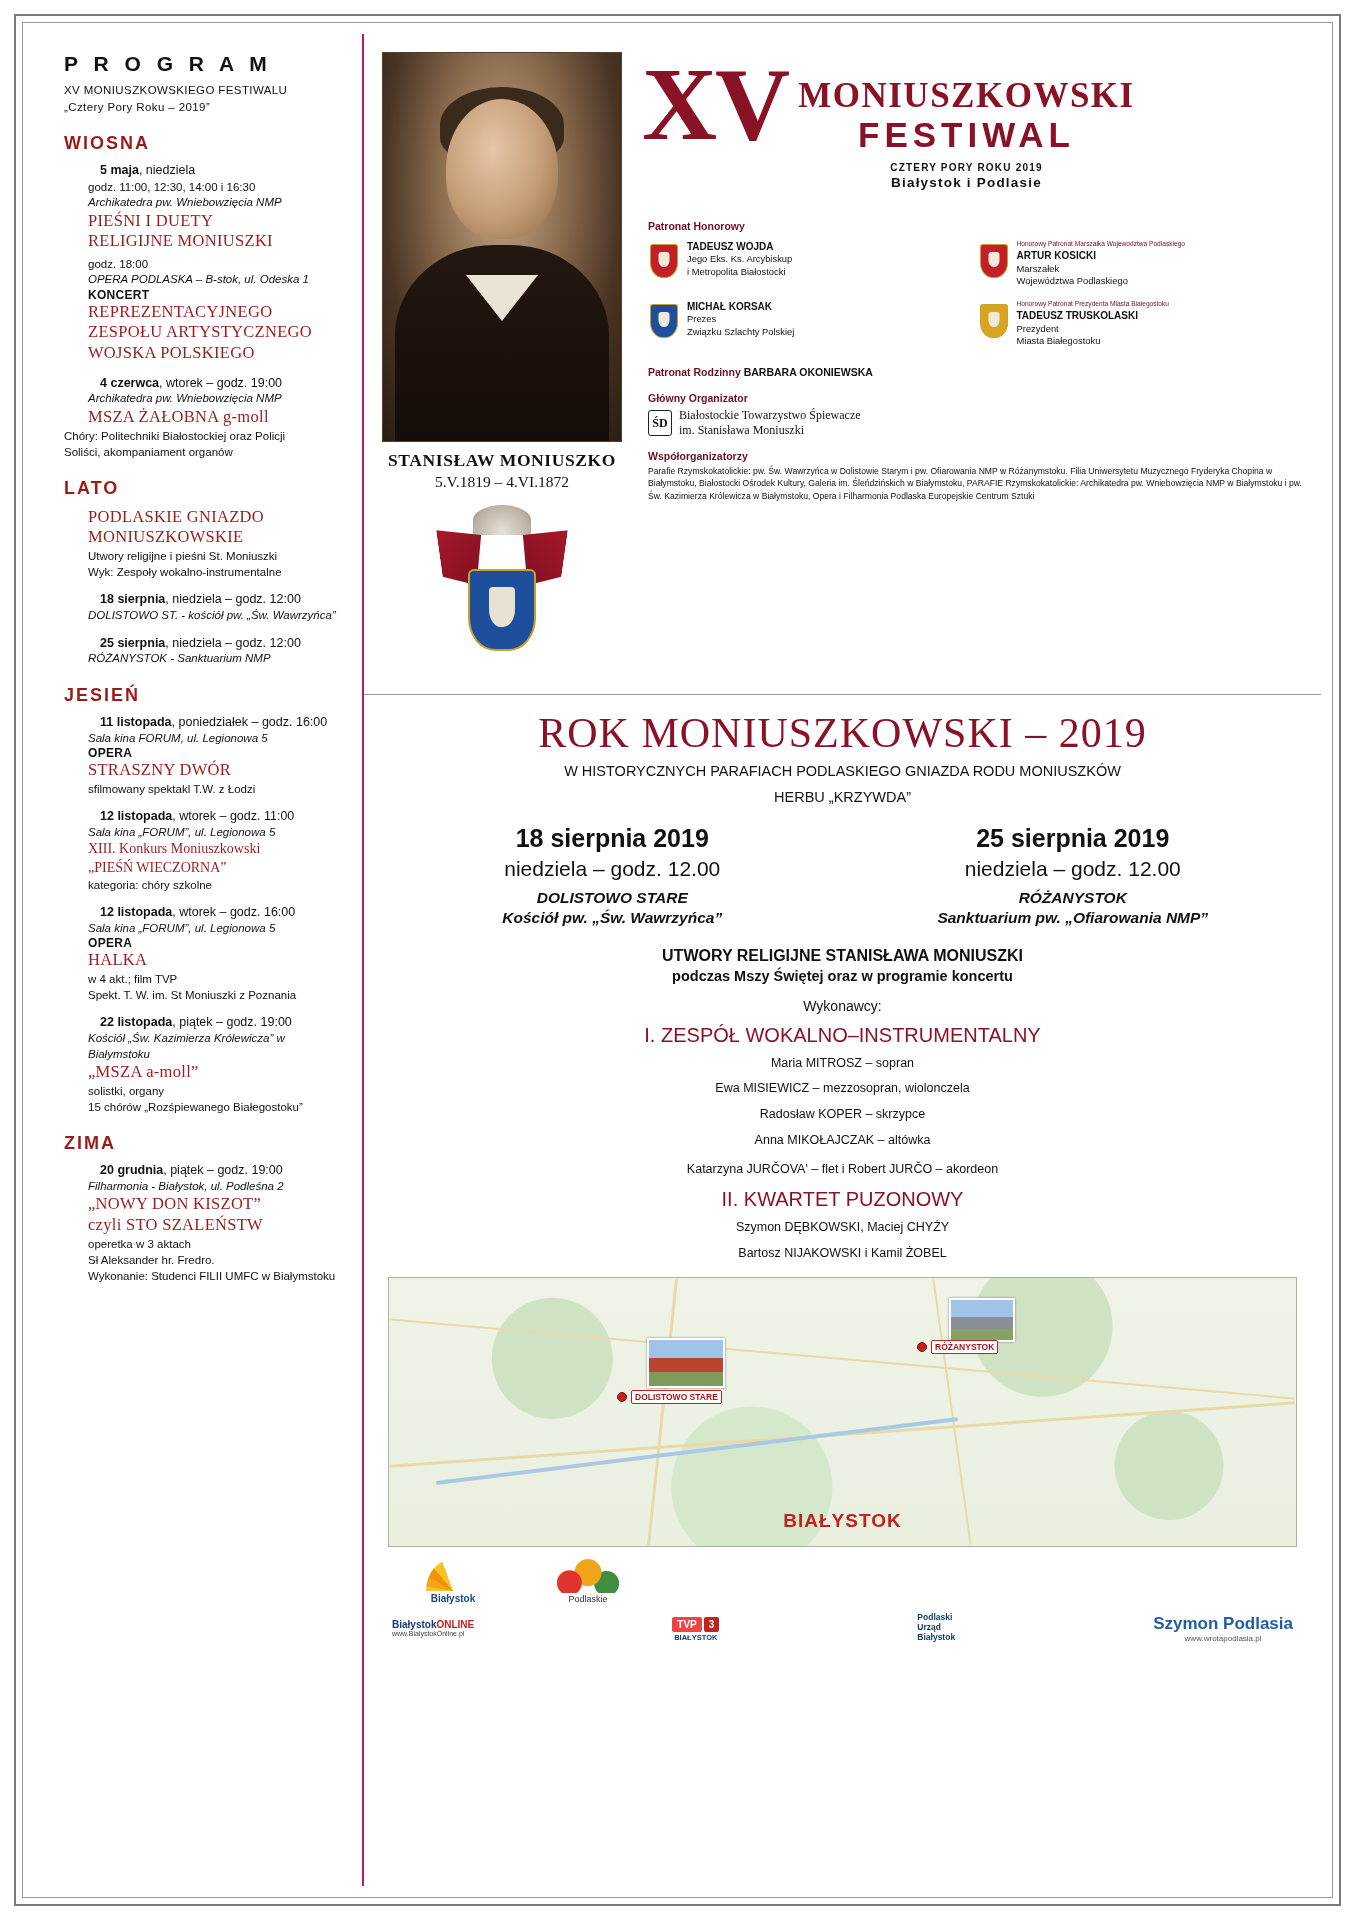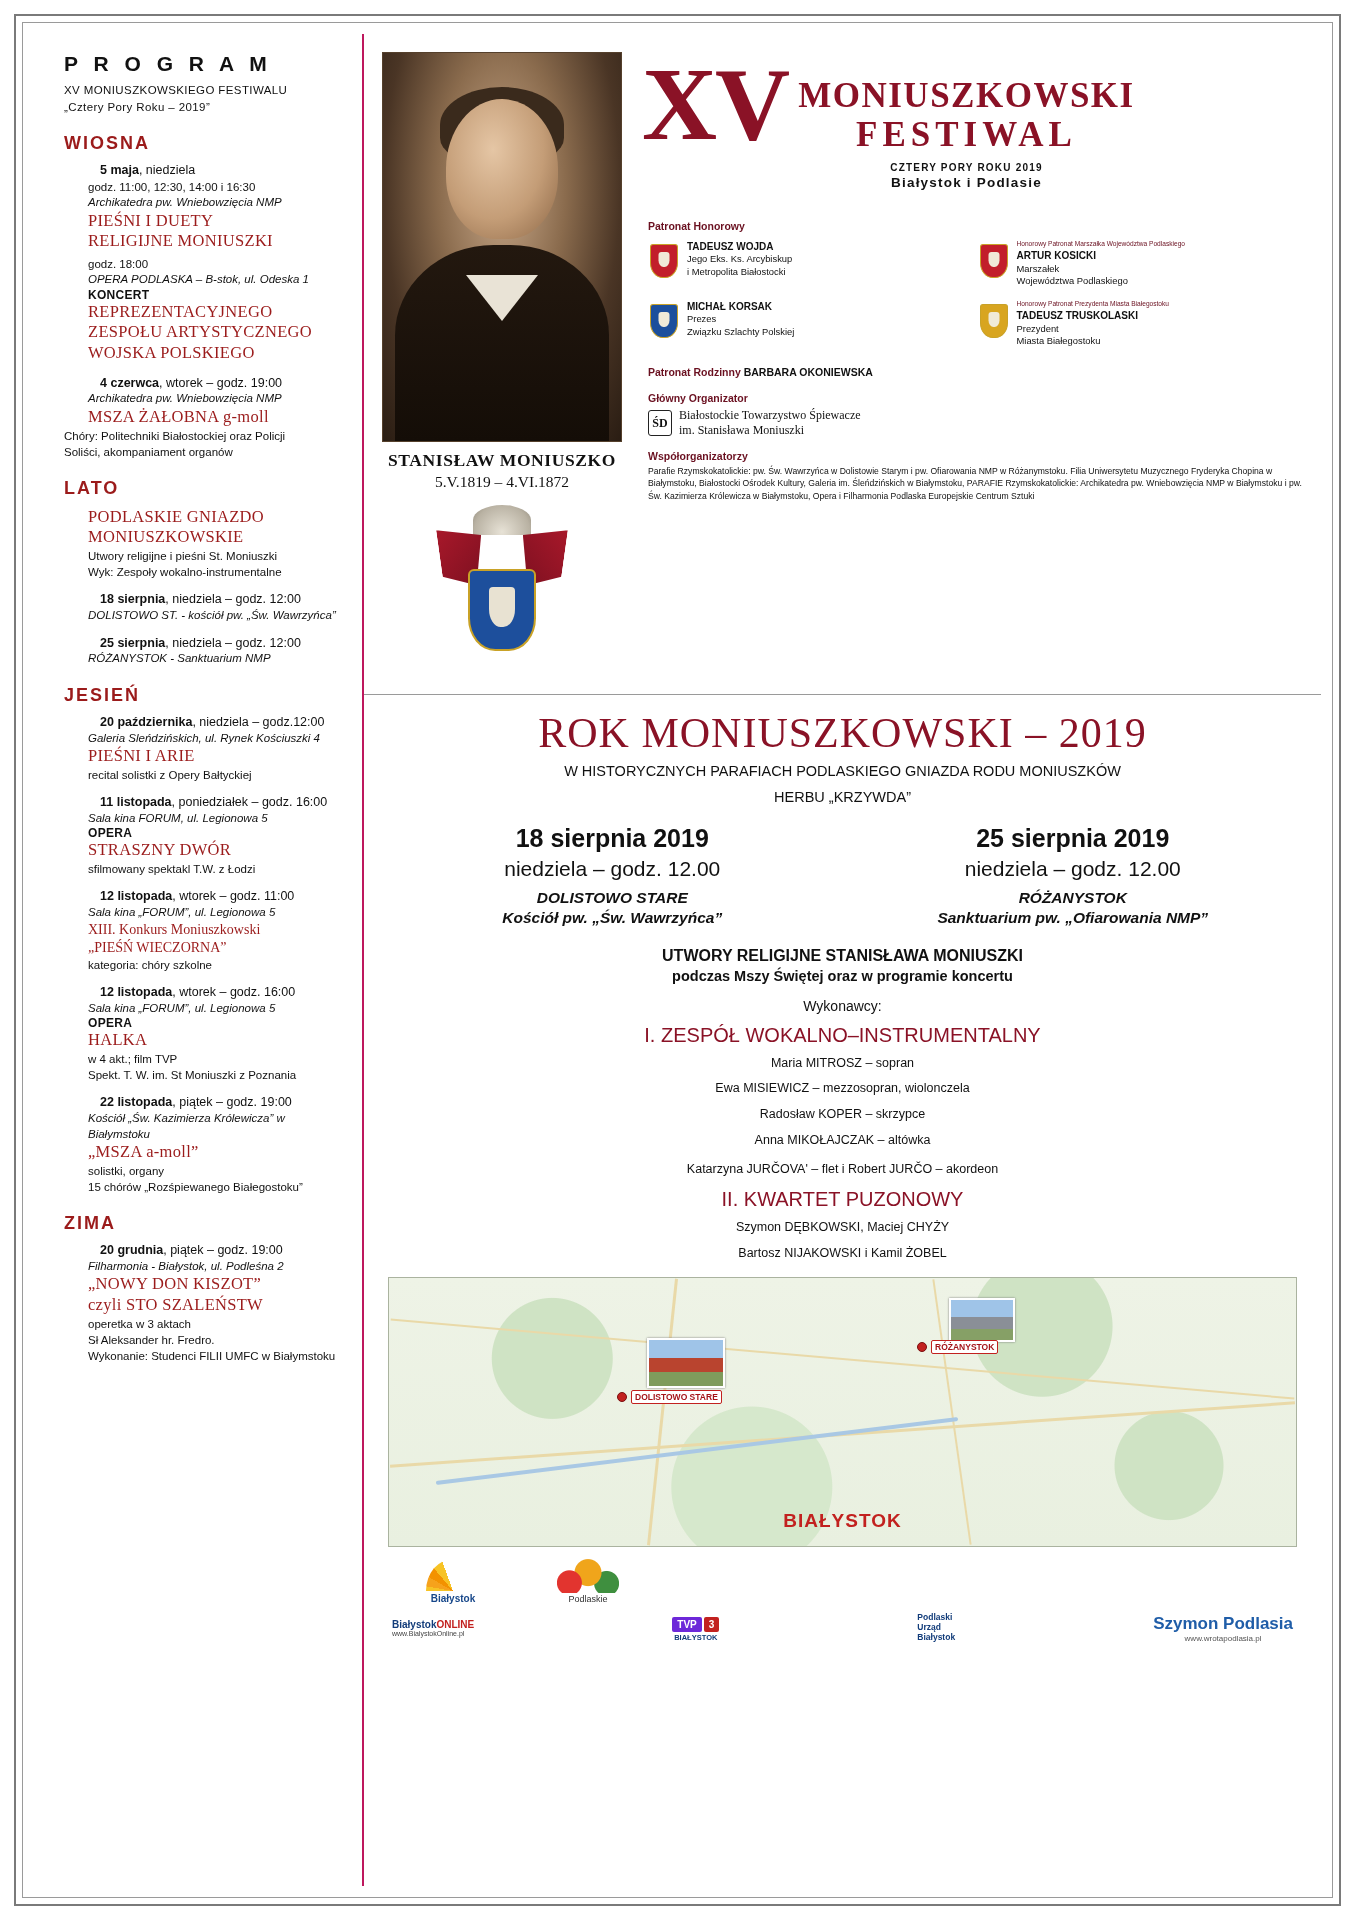"FESTIWAL" .fest-2 { font-family: Liberation Serif, serif -> Liberation Sans, sans-serif }
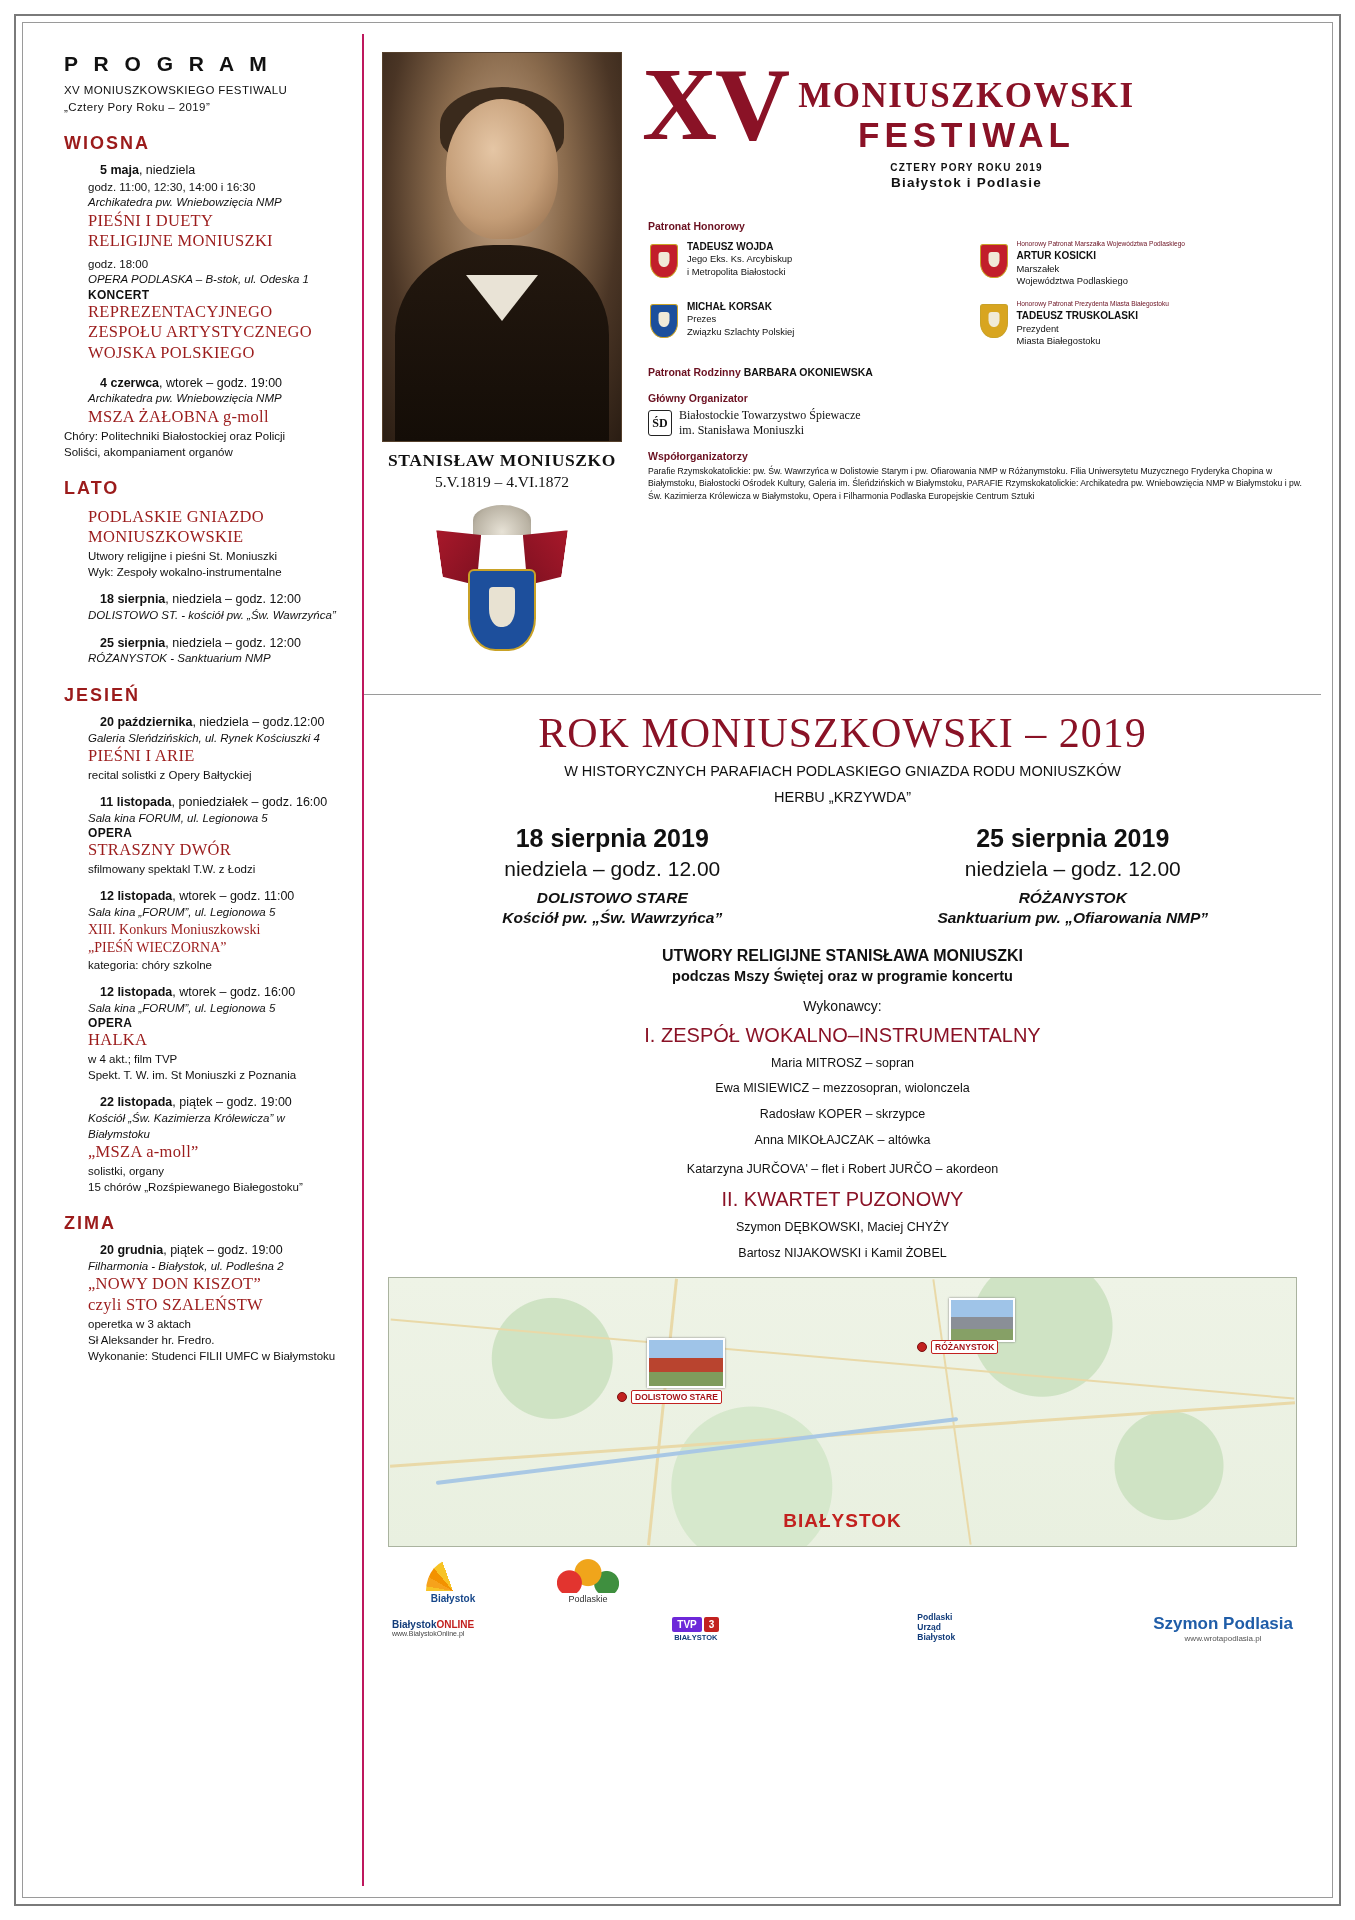"20 października, niedziela – godz.12:00" div.ev { html: <div> <div> <b>20 października</b><span>, niedziela – godz.12:00</span> </div> <div>Galeria Sleńdzińskich, ul. Rynek Kościuszki 4</div> <div>PIEŚNI I ARIE</div> <div>recital solistki z Opery Bałtyckiej</div> </div> -> none }
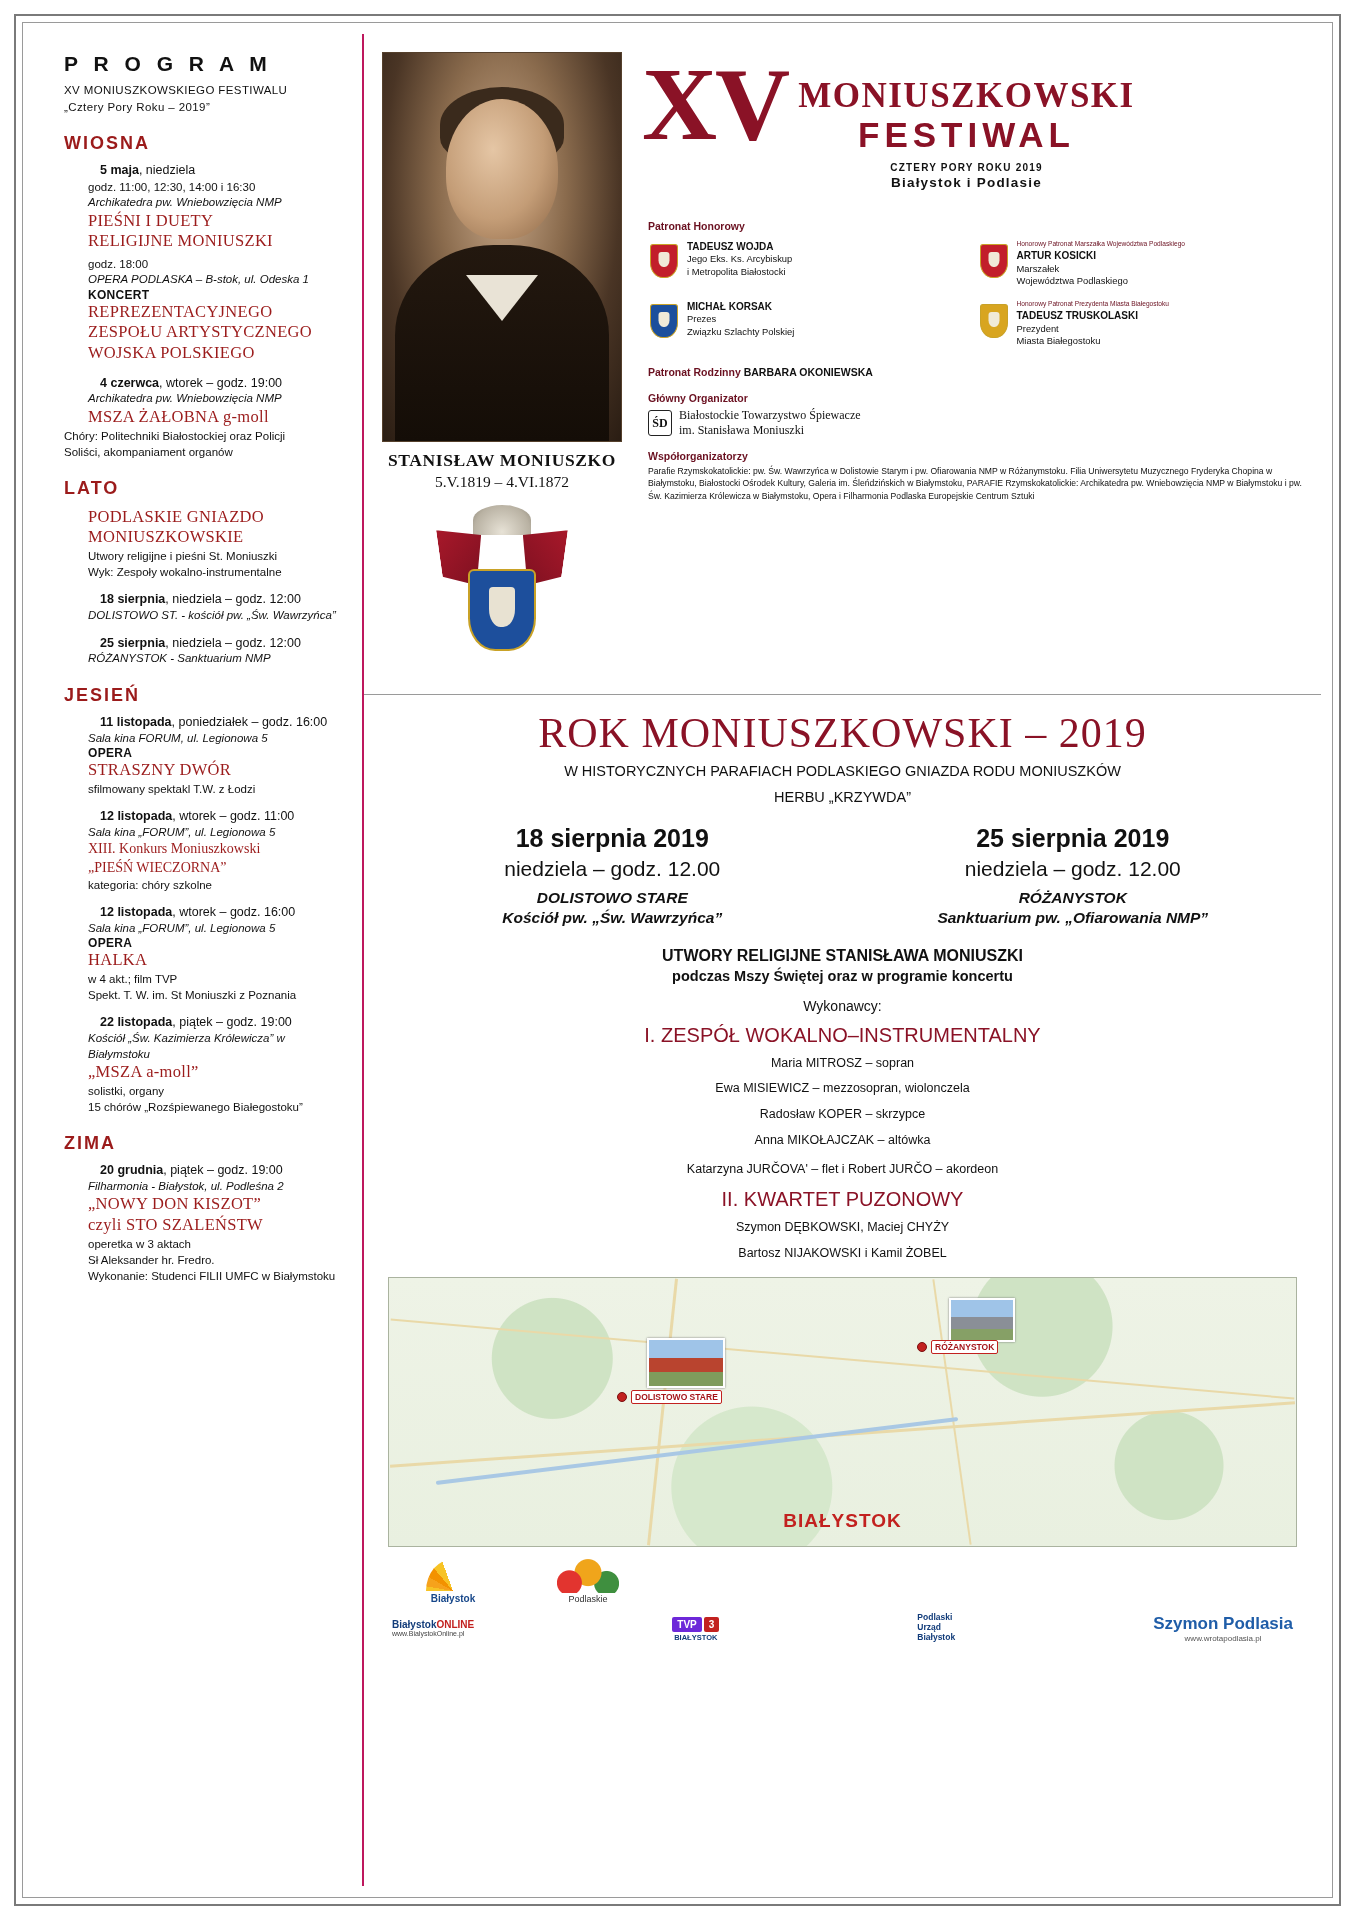"TVP" .tvp { background: #6d28d9 -> #ef4444 }
